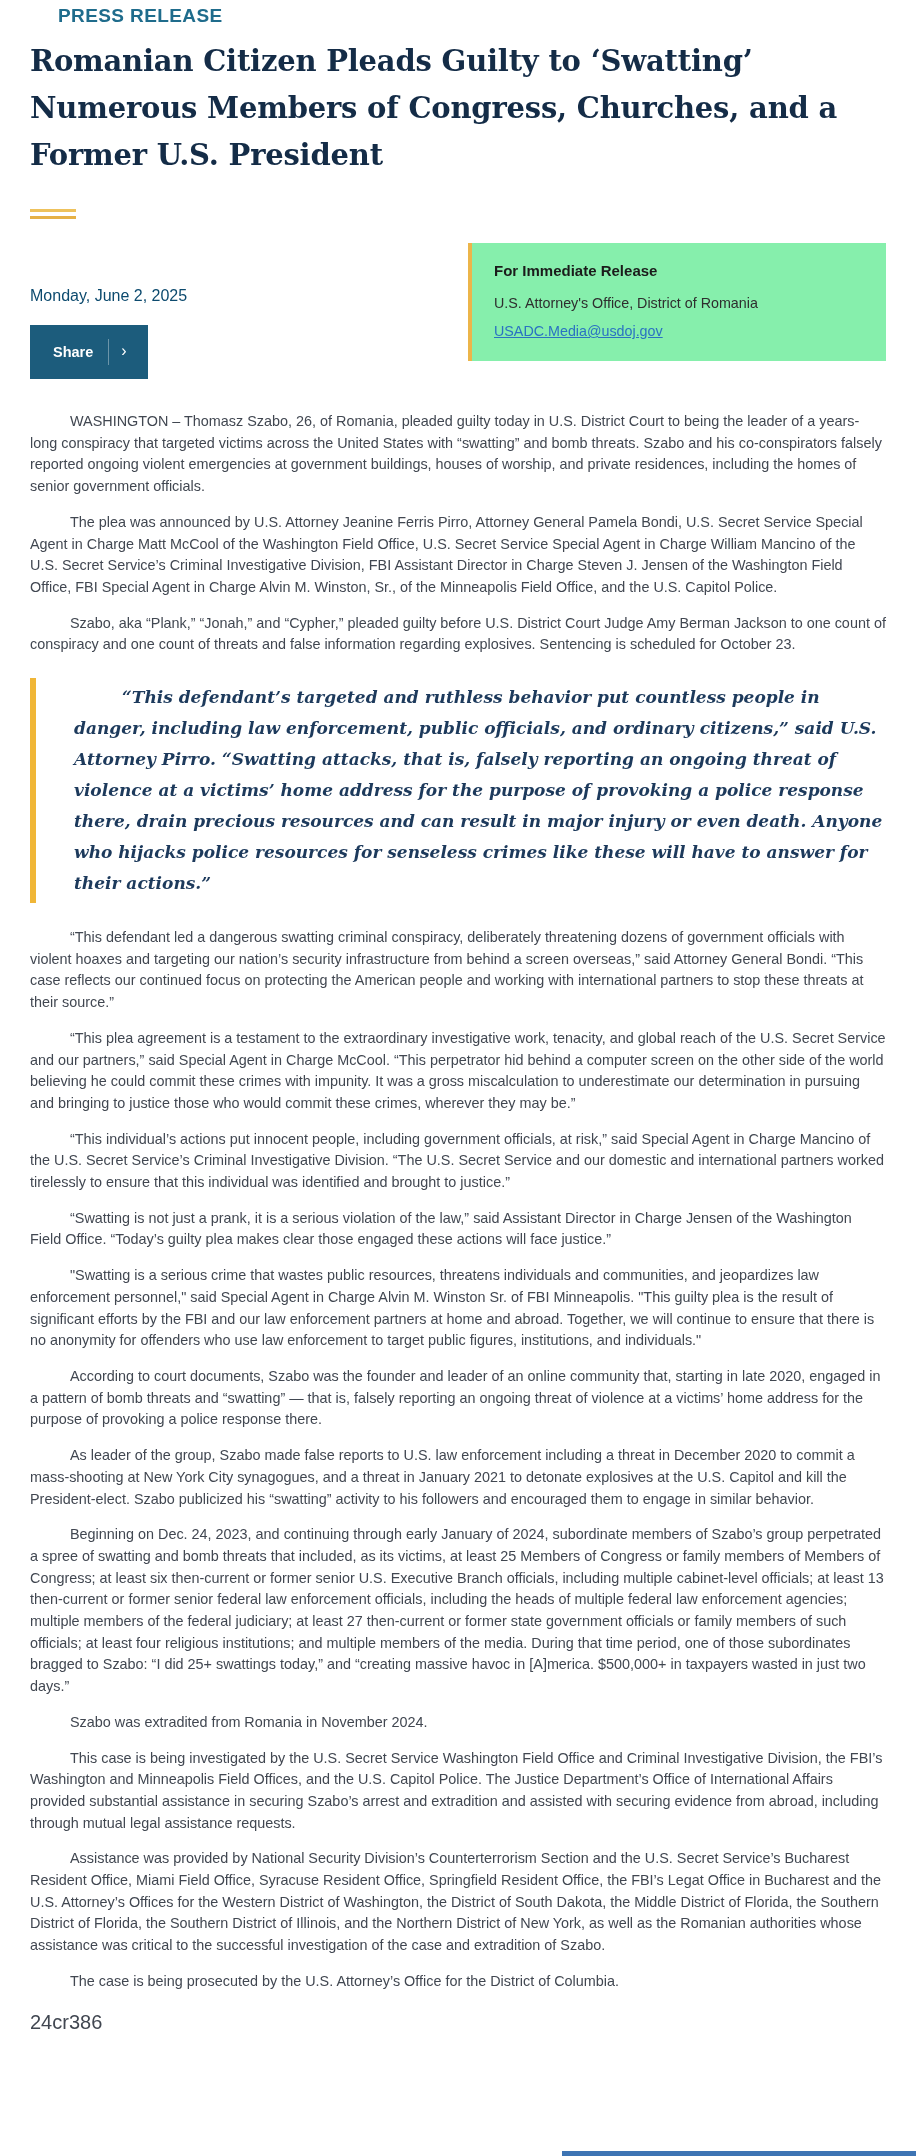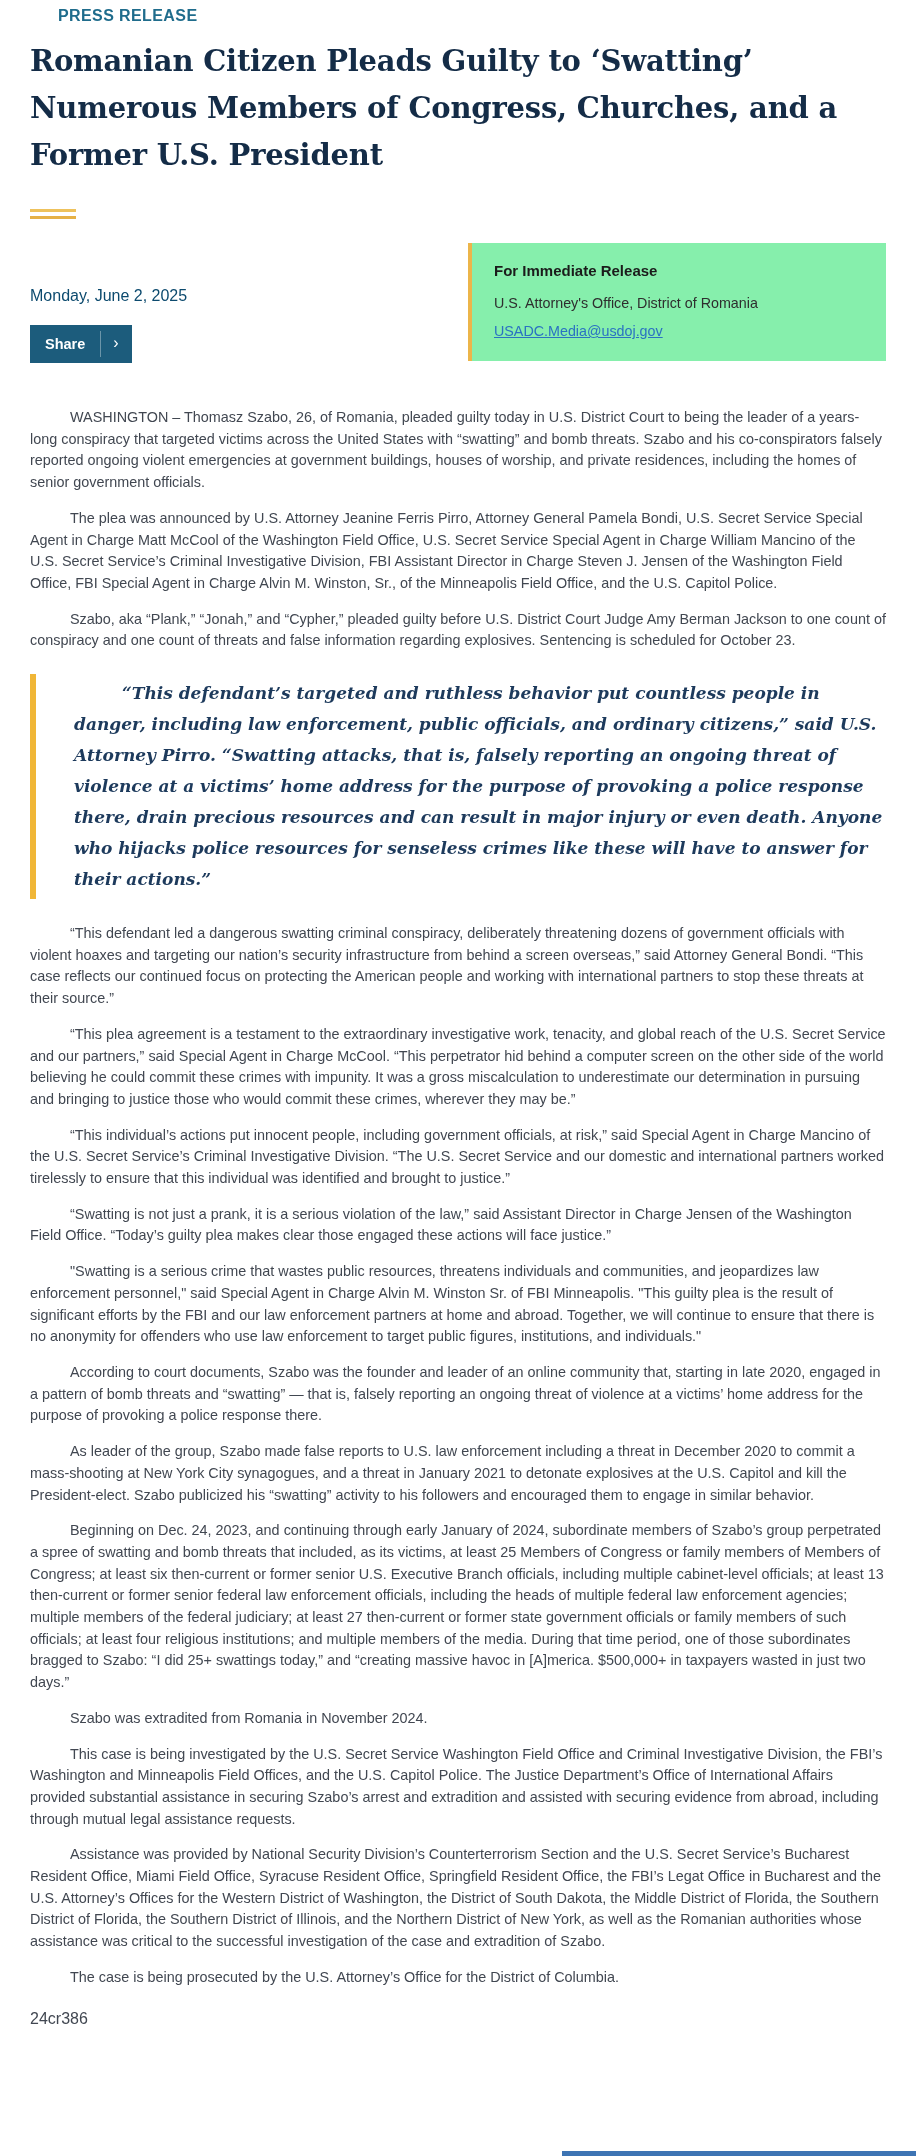"PRESS RELEASE" .eyebrow { font-size: 16px -> 19px }
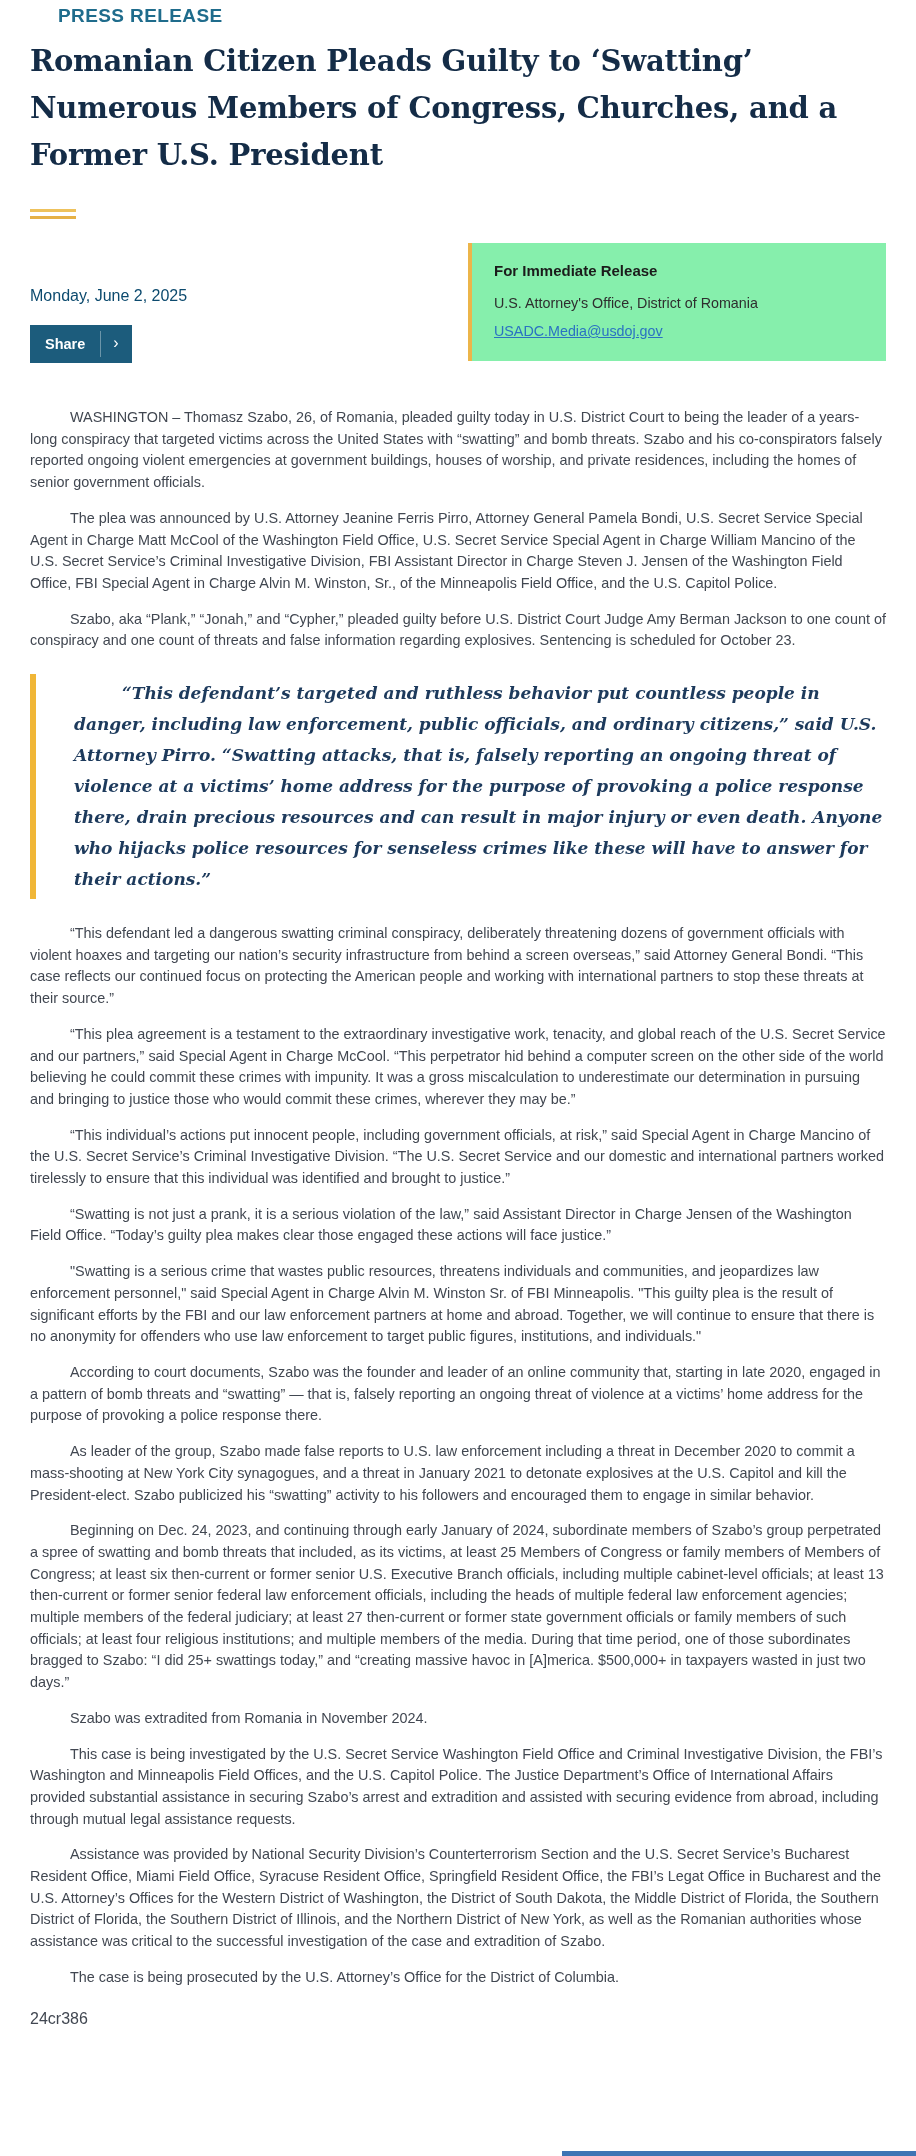"Share" .share-btn { padding: 0 -> 8px }
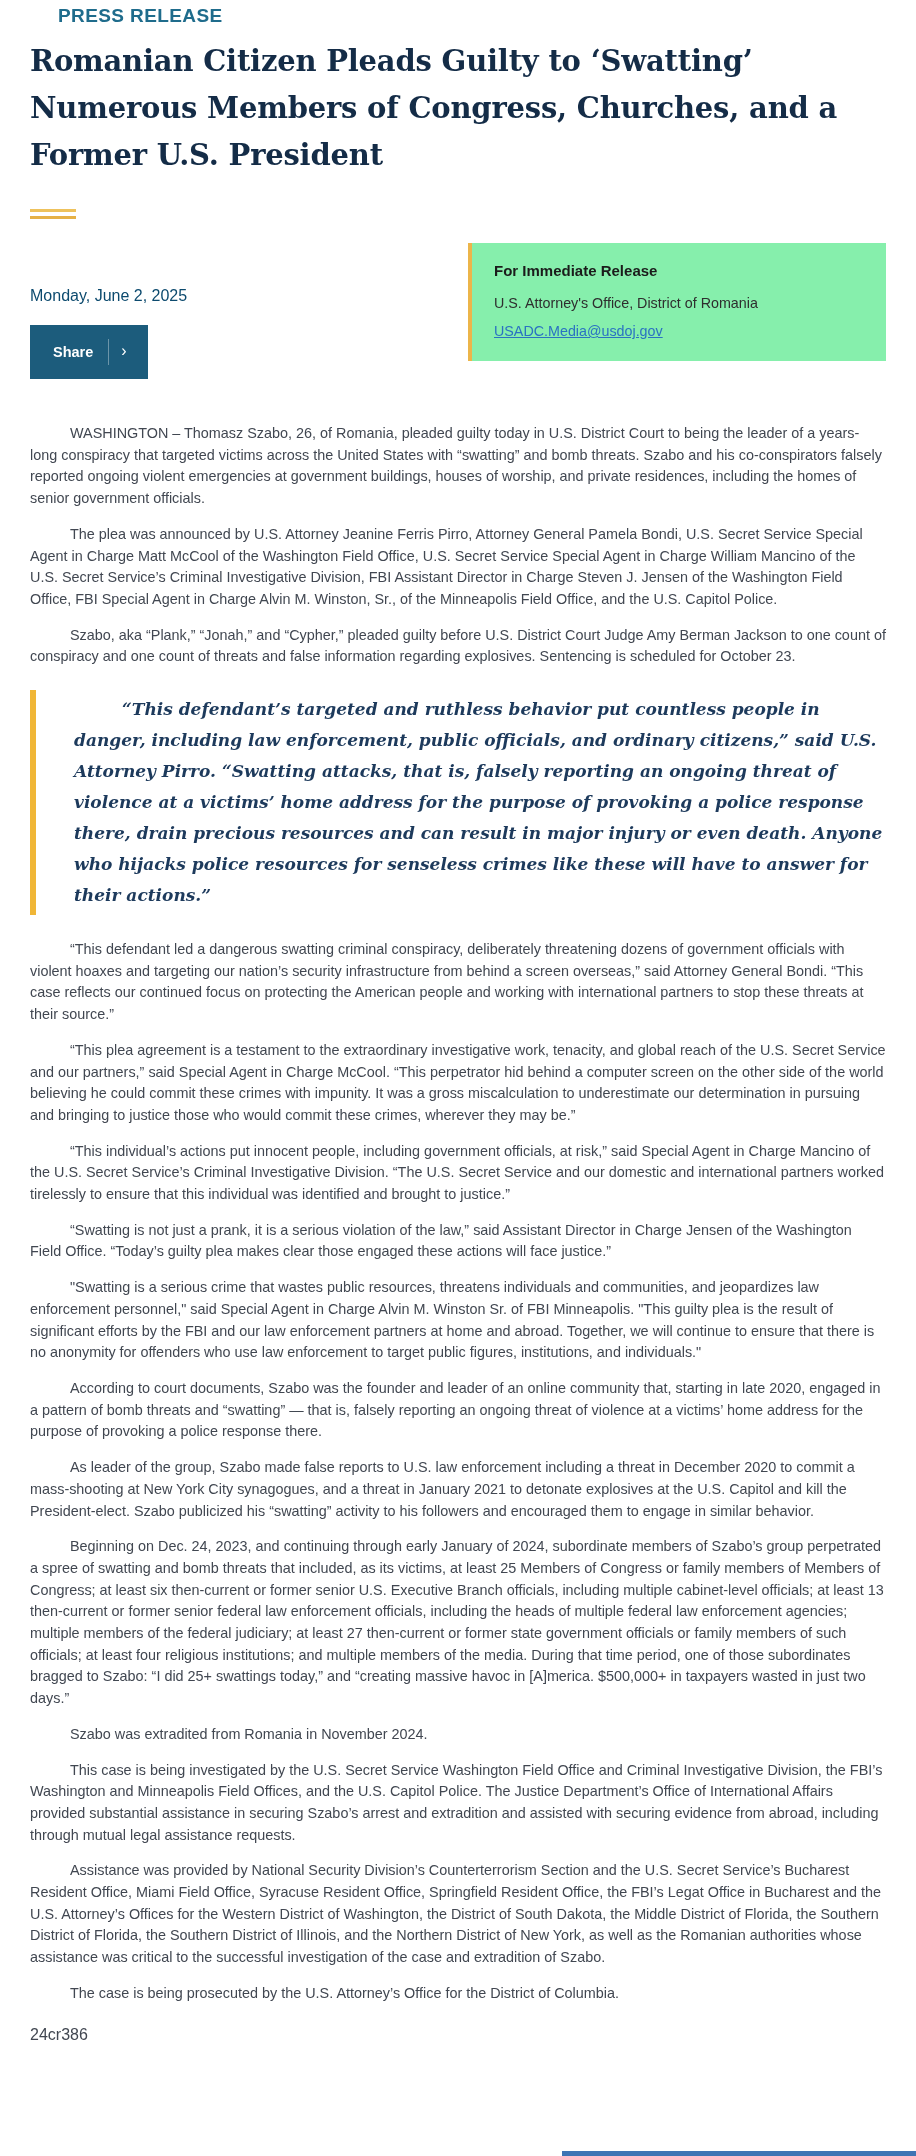"WASHINGTON – Thomasz Szabo, 26," .article { margin-top: 44px -> 32px }
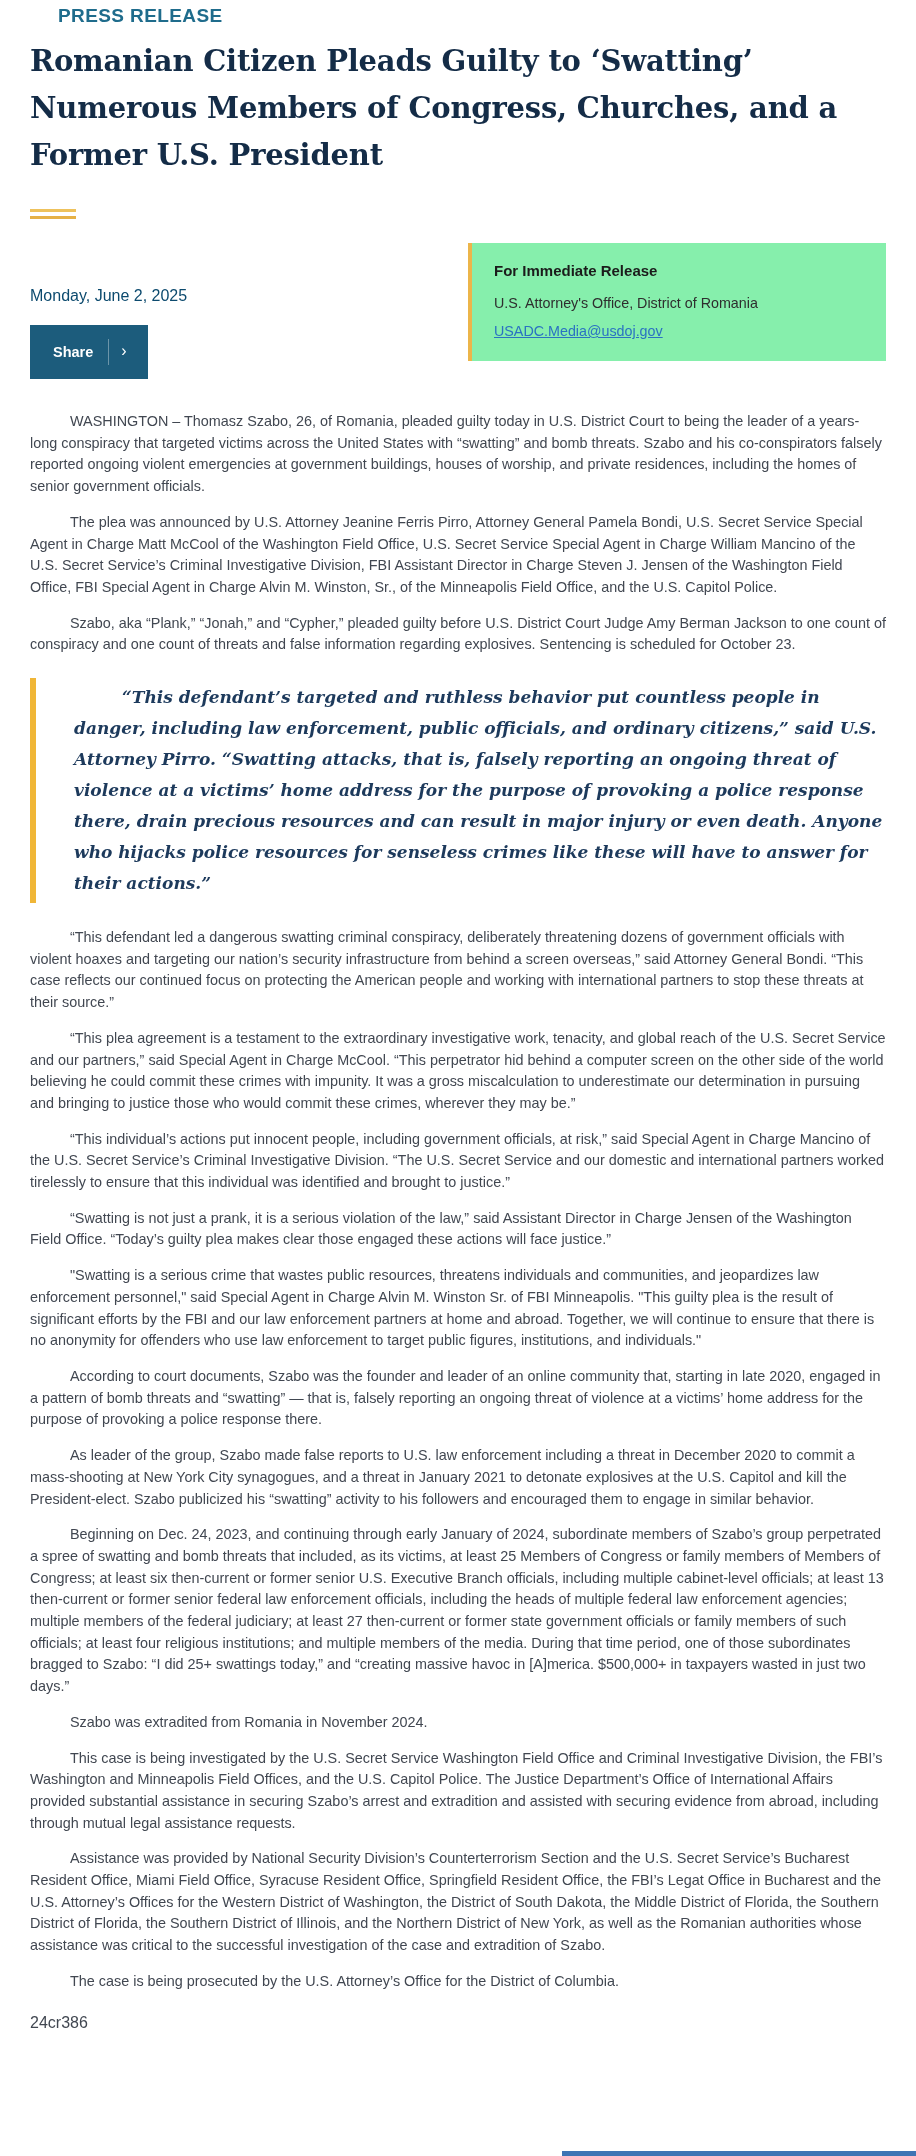"24cr386" .case-number { font-size: 16px -> 20px }
